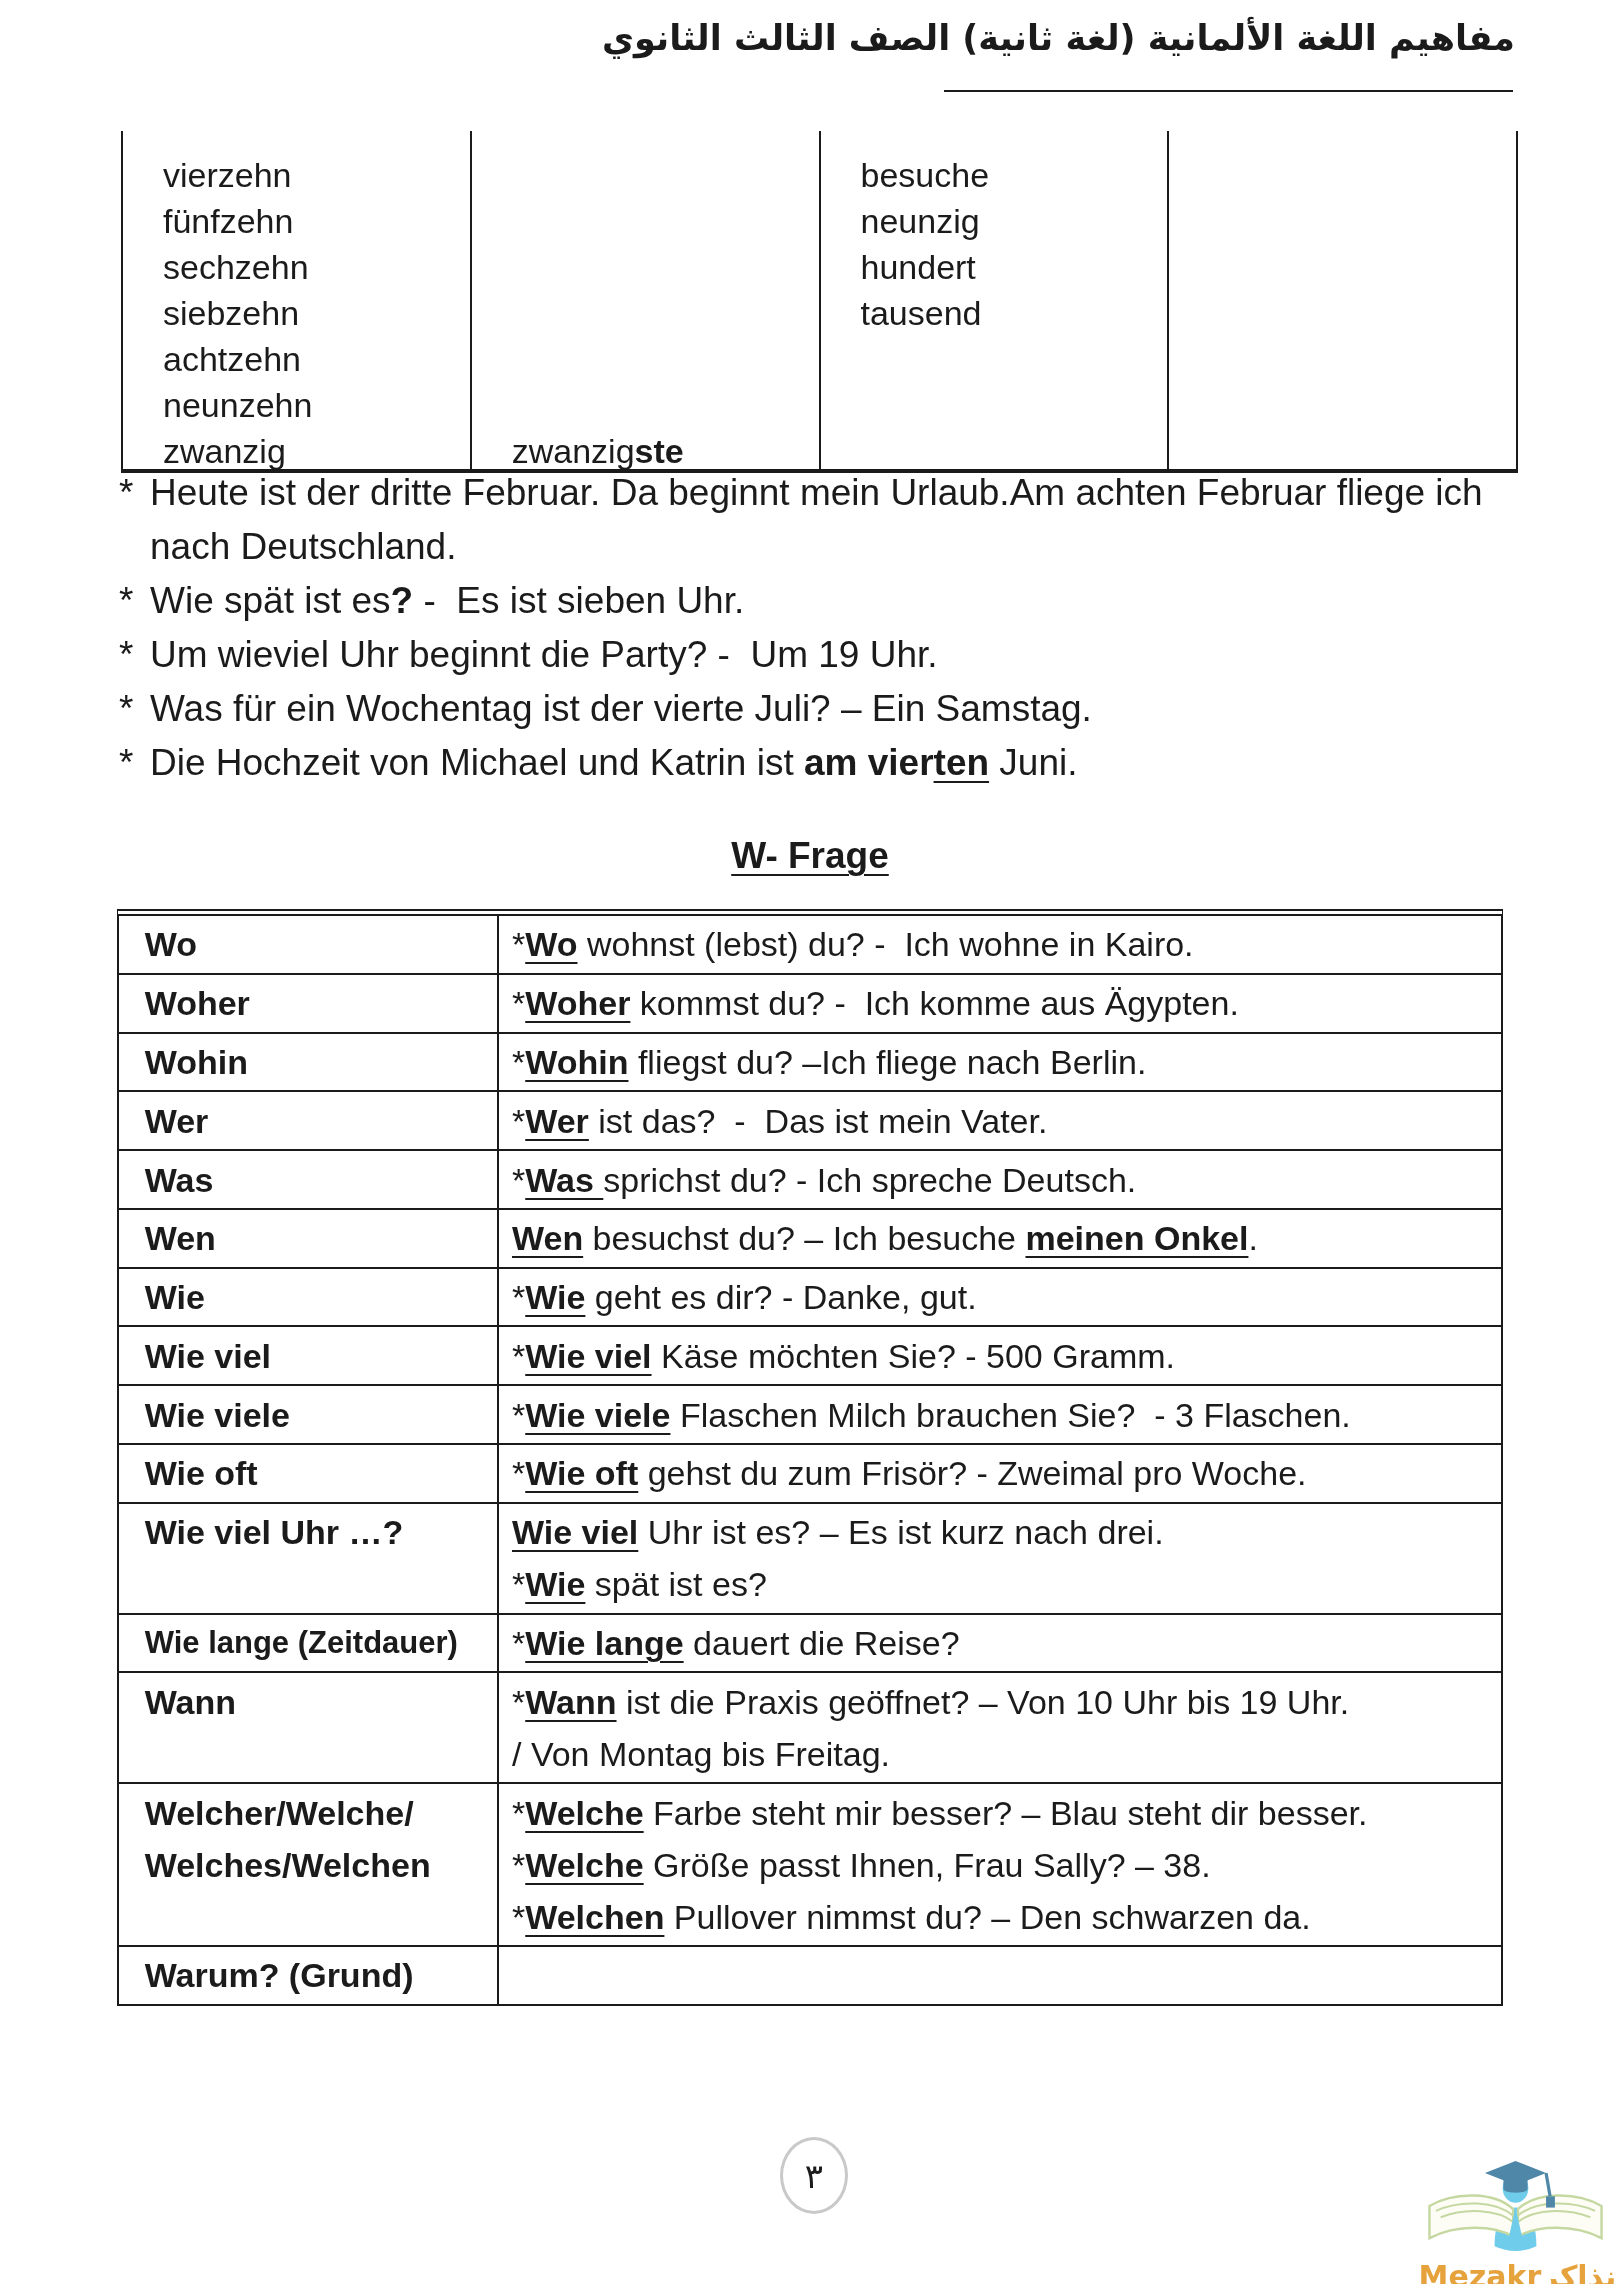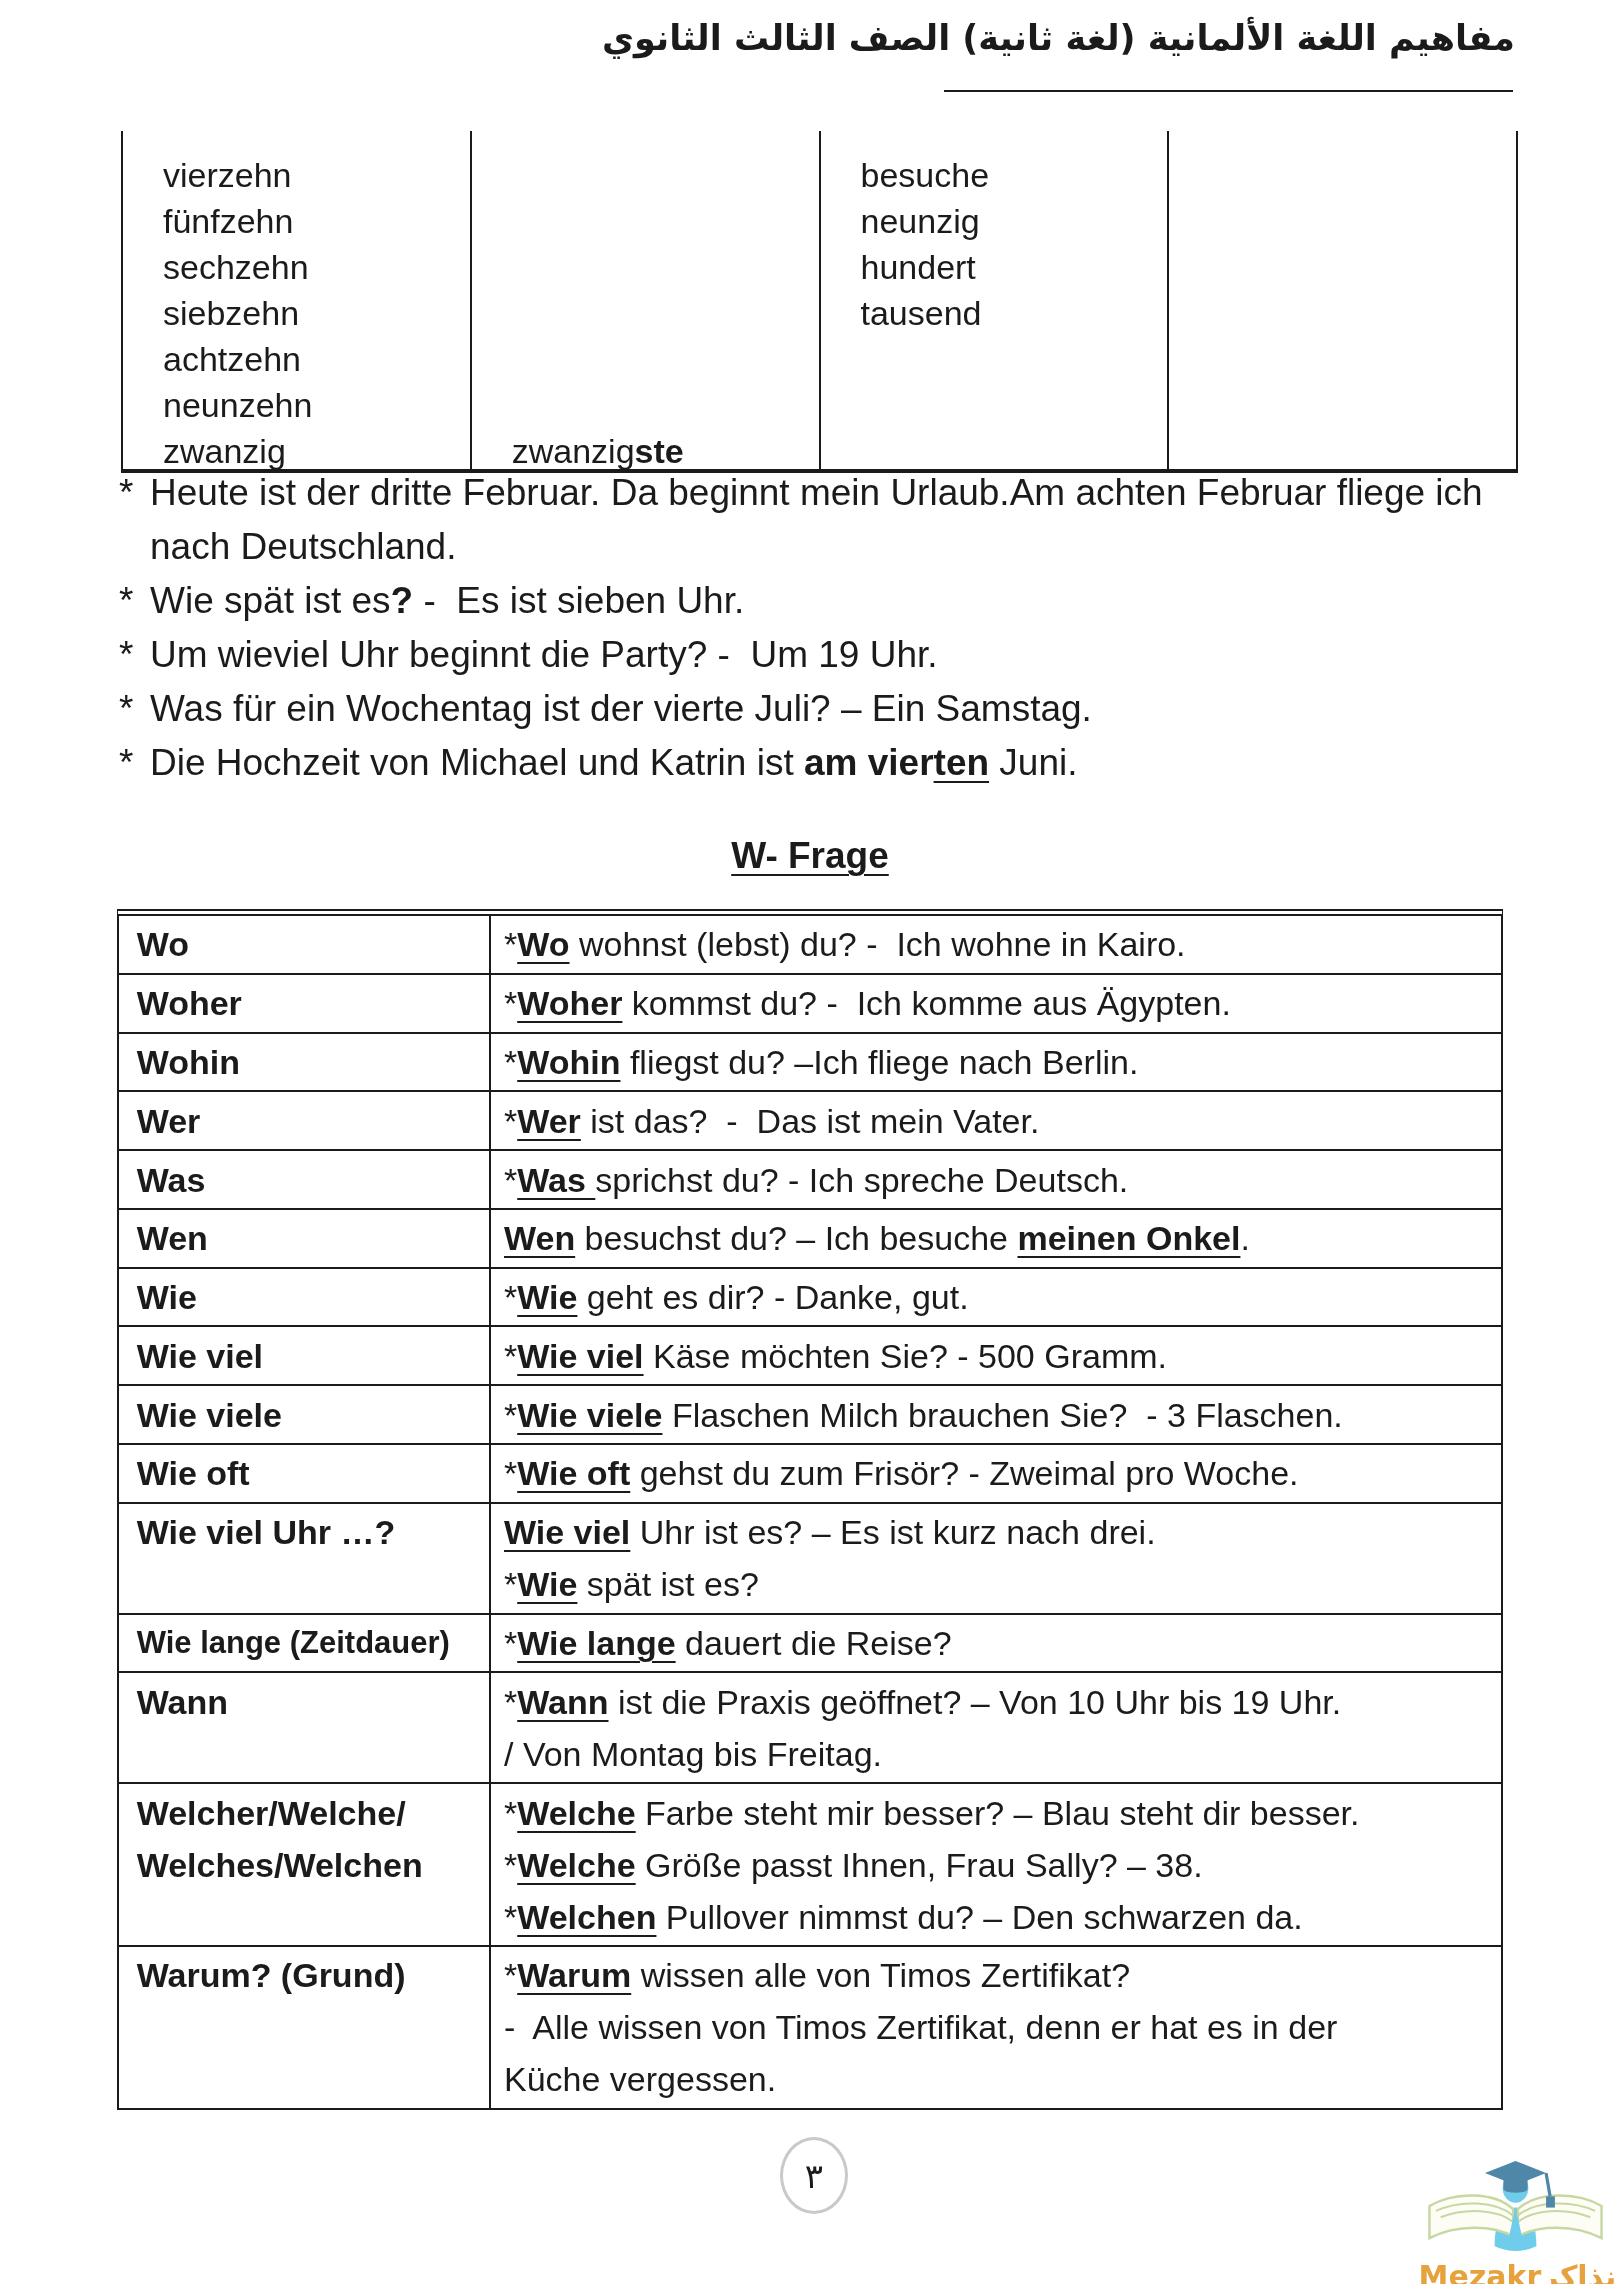"Wo" .wrow { padding-left: none -> 8px }
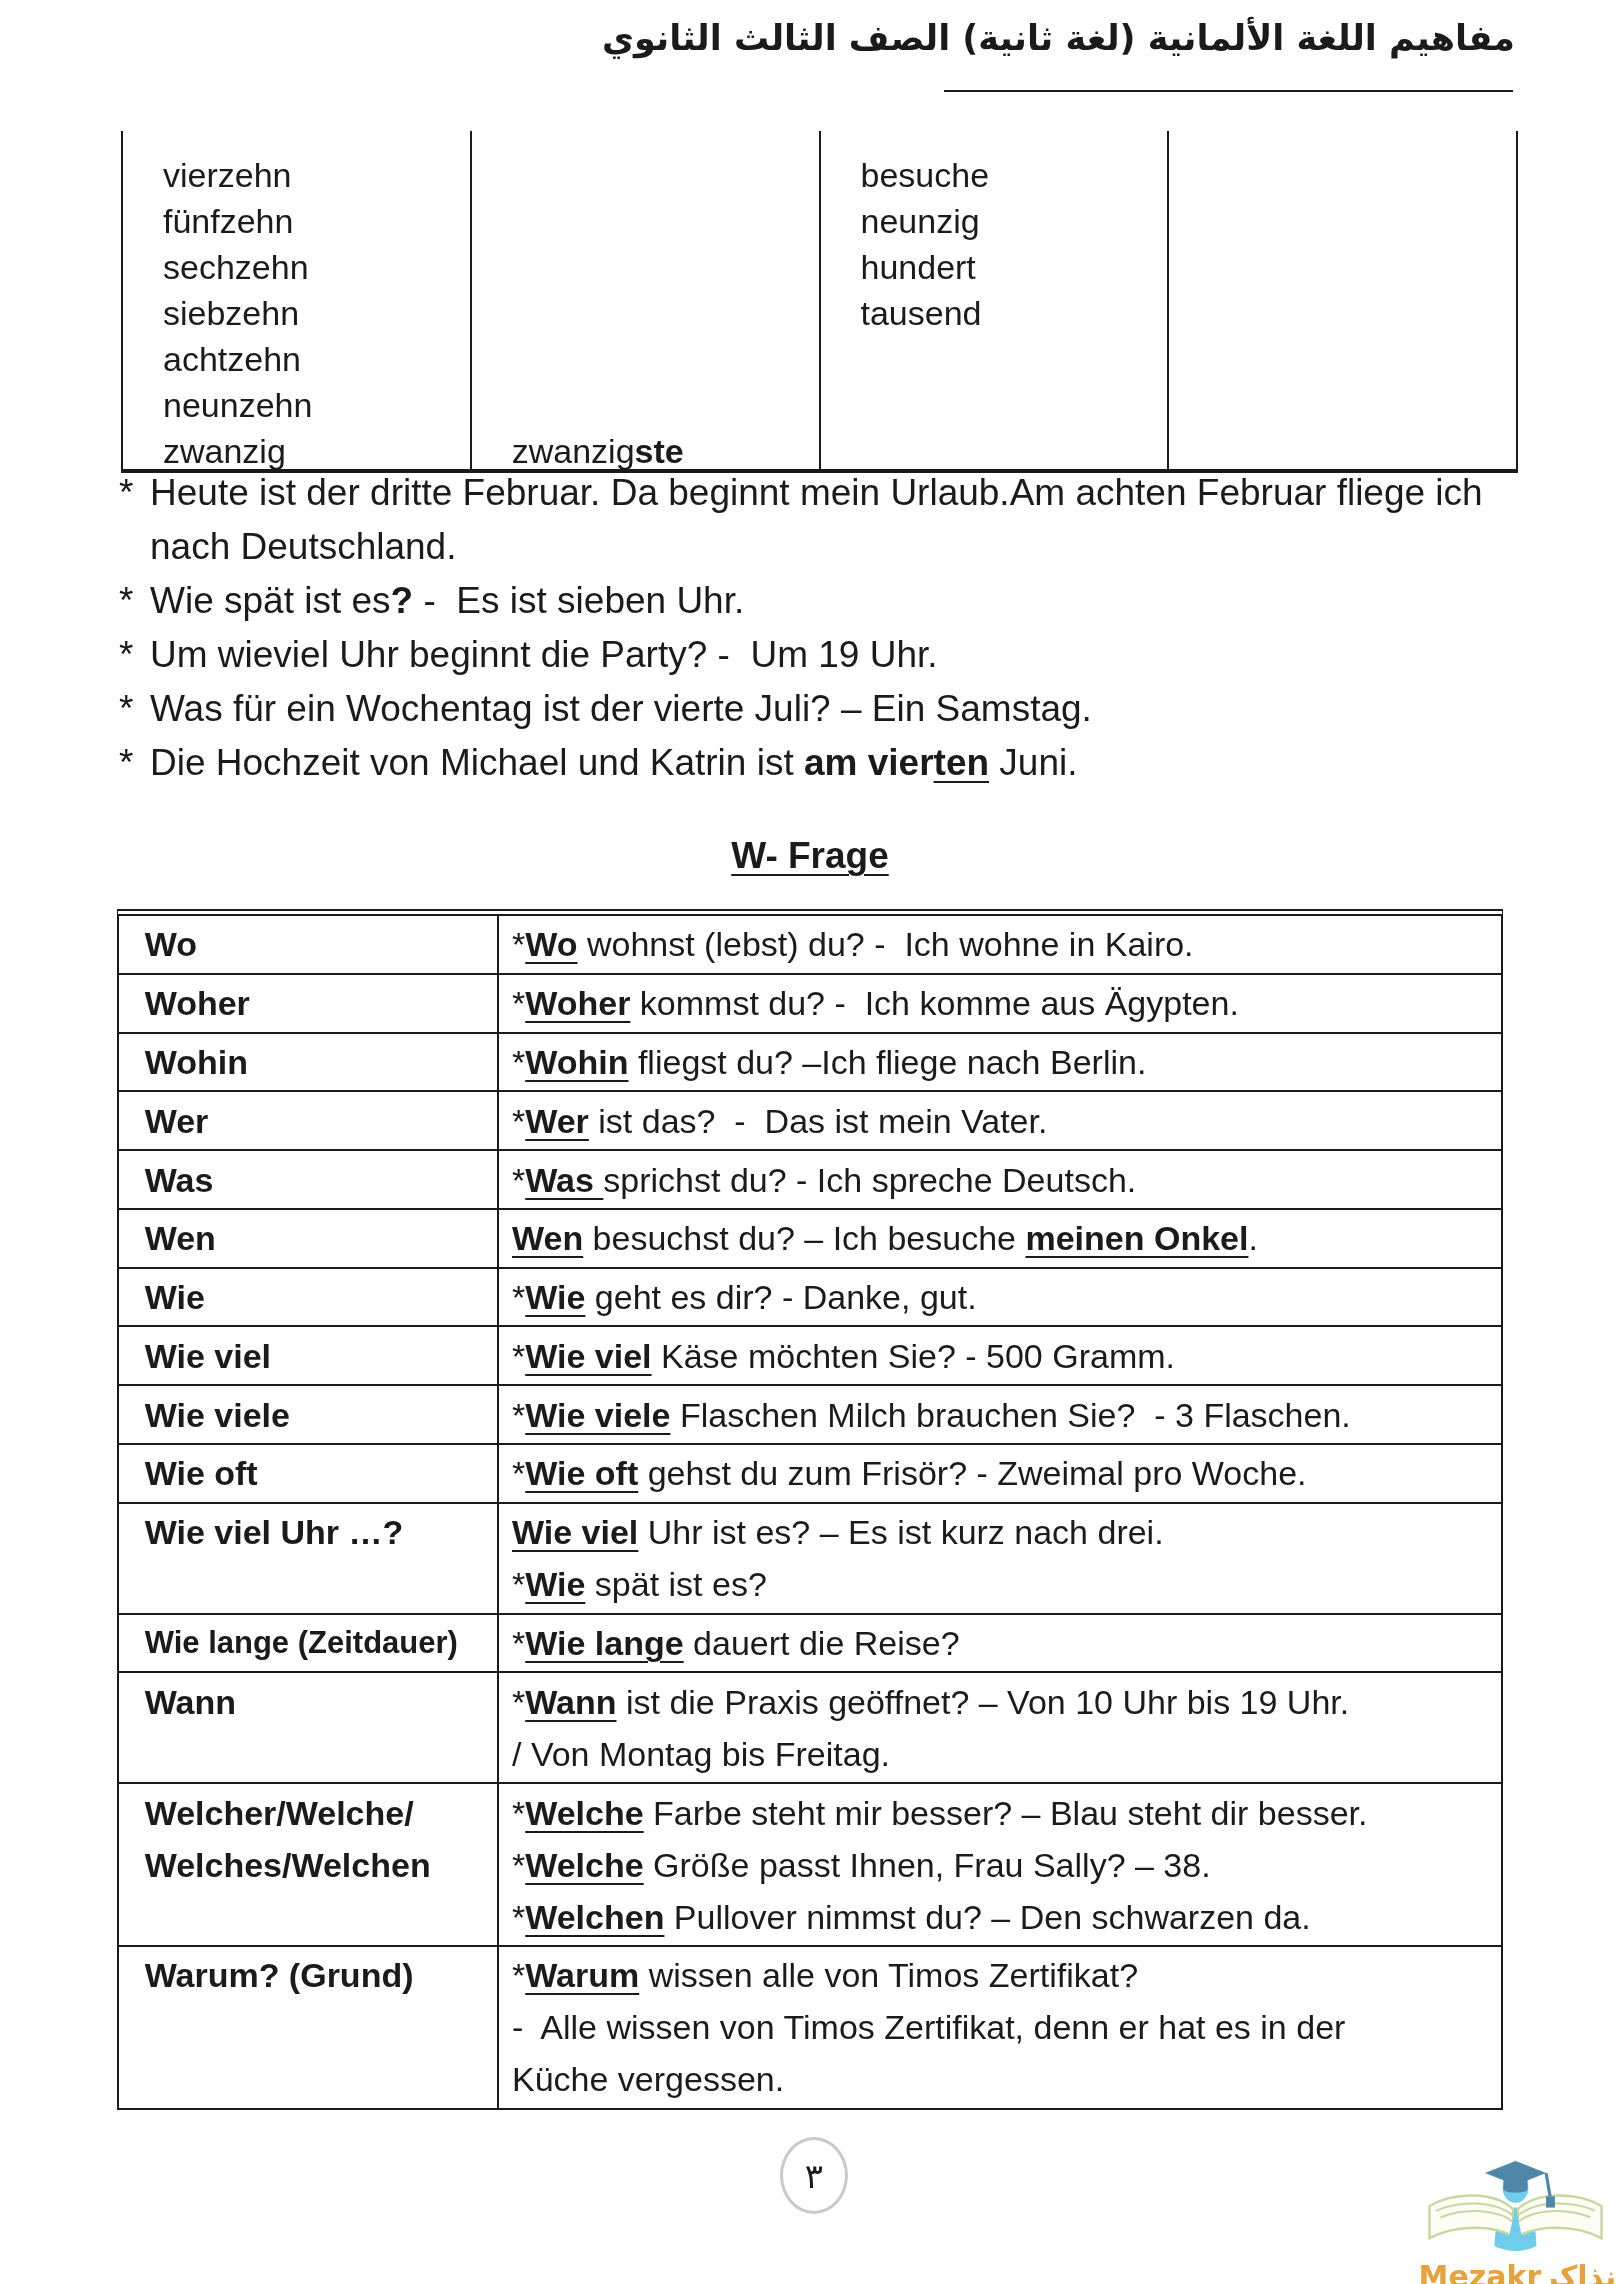"*Warum wissen alle von Timos" div.wval { html: <div> <div><span>*</span><span>Warum</span><span> wissen alle von Timos Zertifikat?</span></div> <div><span>- Alle wissen von Timos Zertifikat, denn er hat es in der</span></div> <div><span>Küche vergessen.</span></div> </div> -> none }
